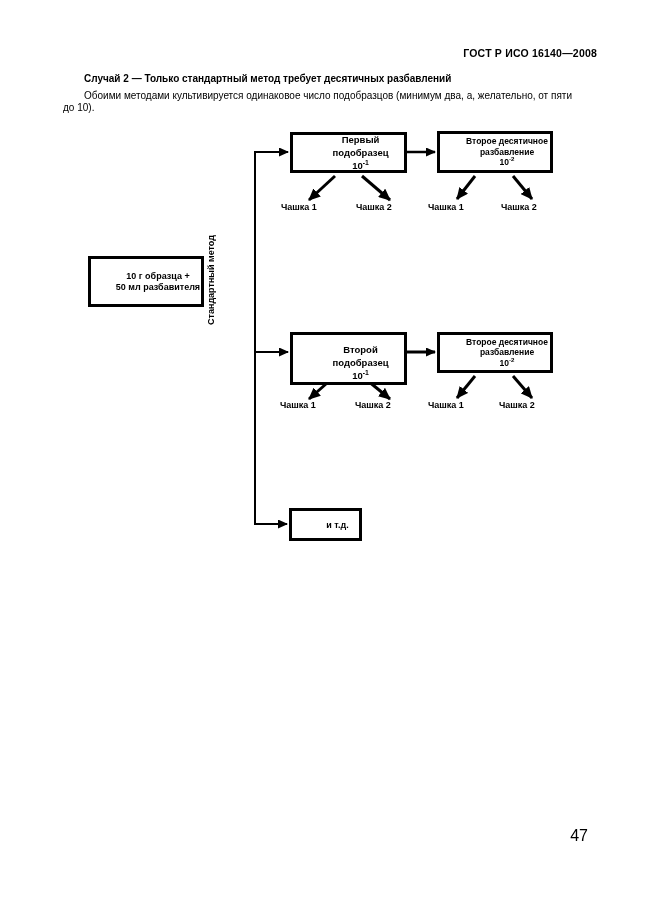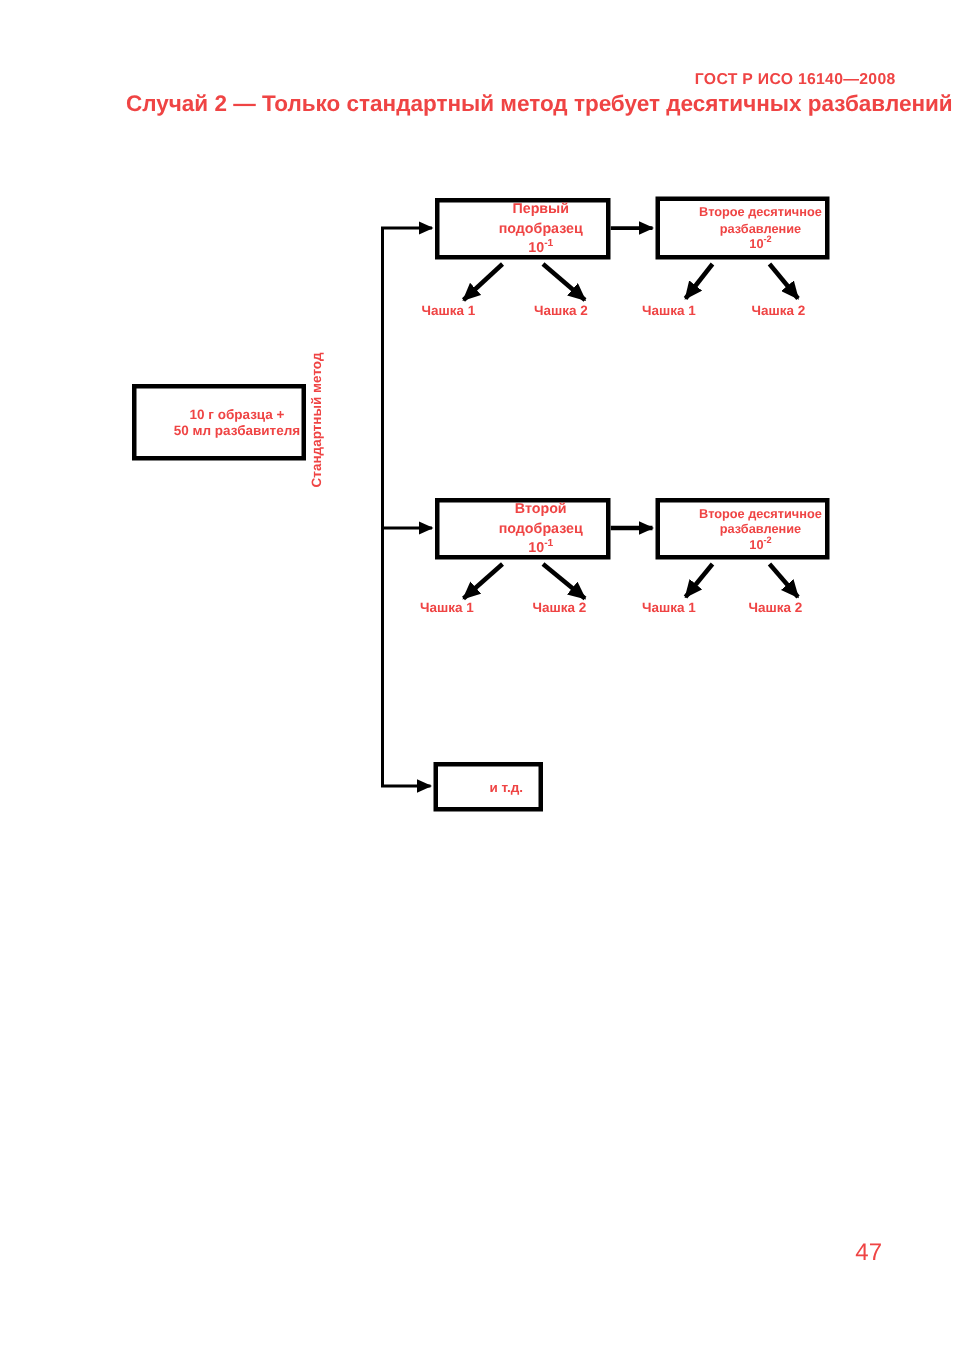"ГОСТ Р ИСО 16140—2008" .page { color: #ef4444 -> #000000 }
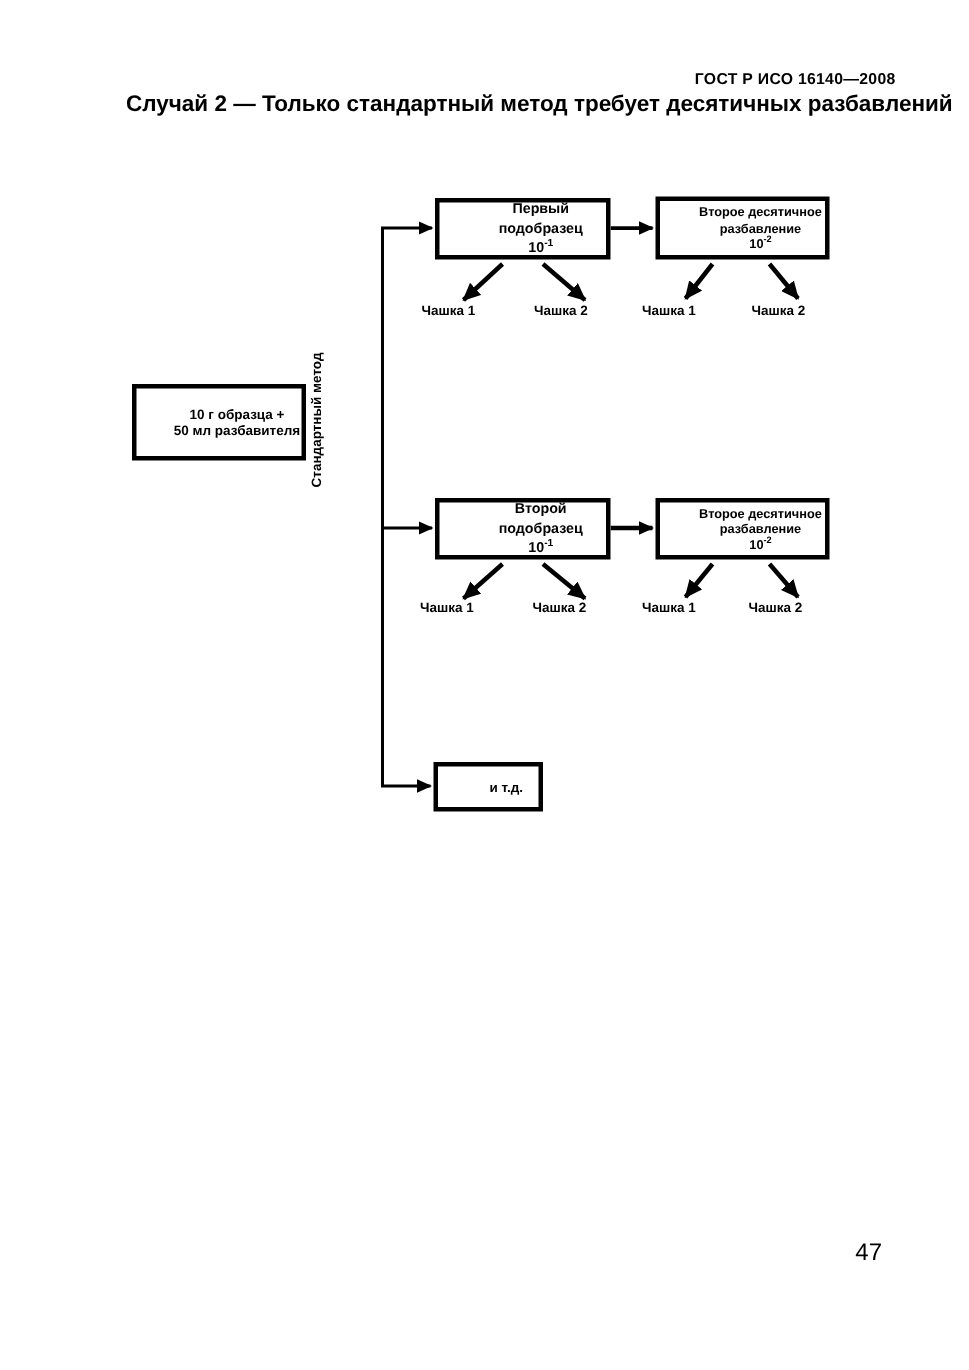"Случай 2 — Только стандартный" .case-title { font-size: 15px -> 10px; top: 61px -> 73px }
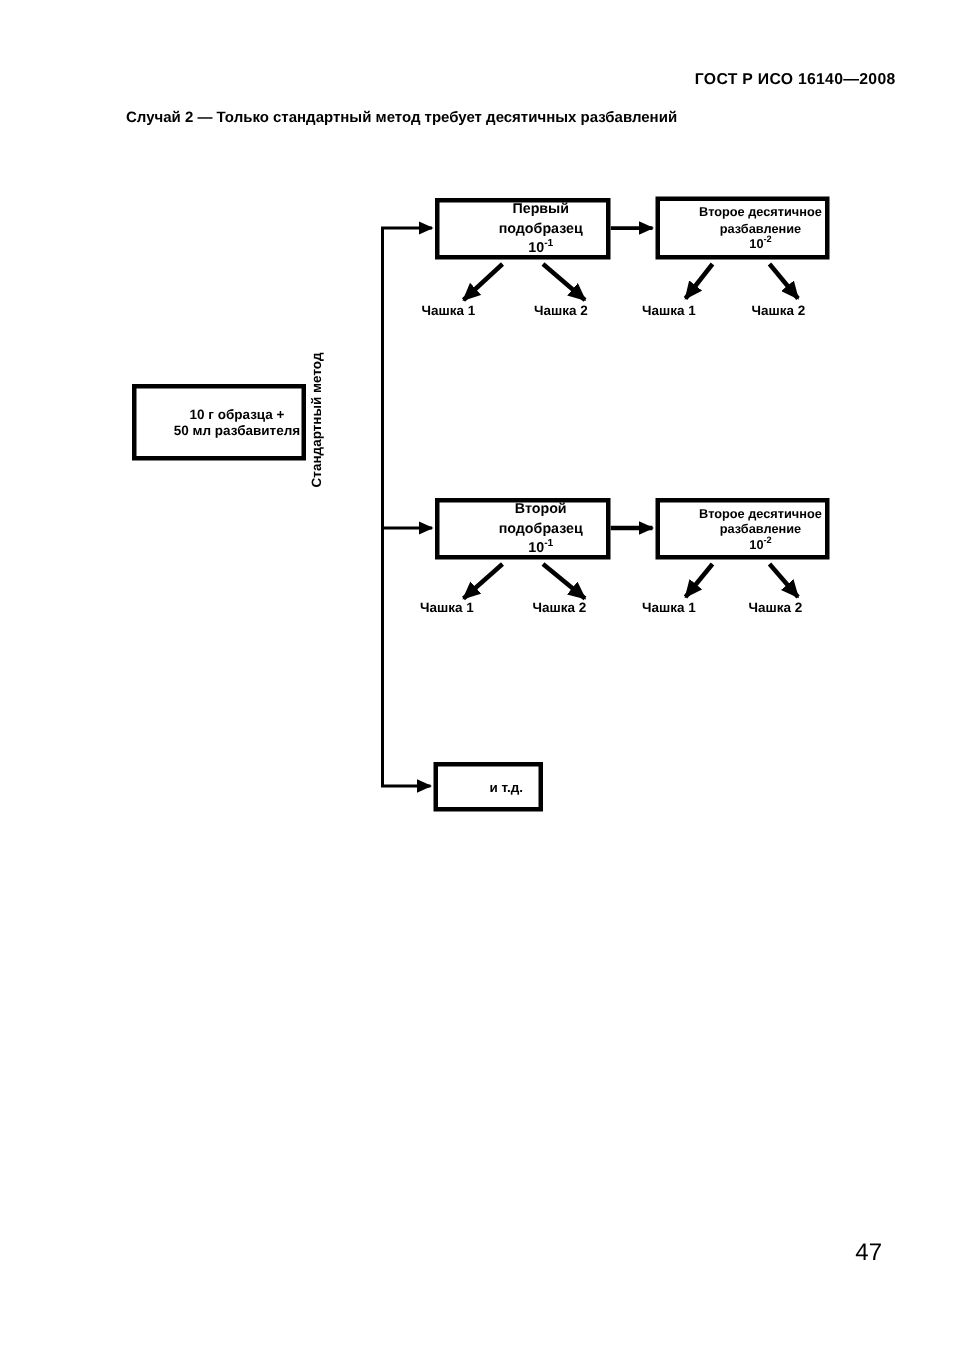"Обоими методами культивируется" div.intro-para { html: none -> <div> <div>Обоими методами культивируется одинаковое число подобразцов (минимум два, а, желательно, от пяти</div> <div>до 10).</div> </div> }
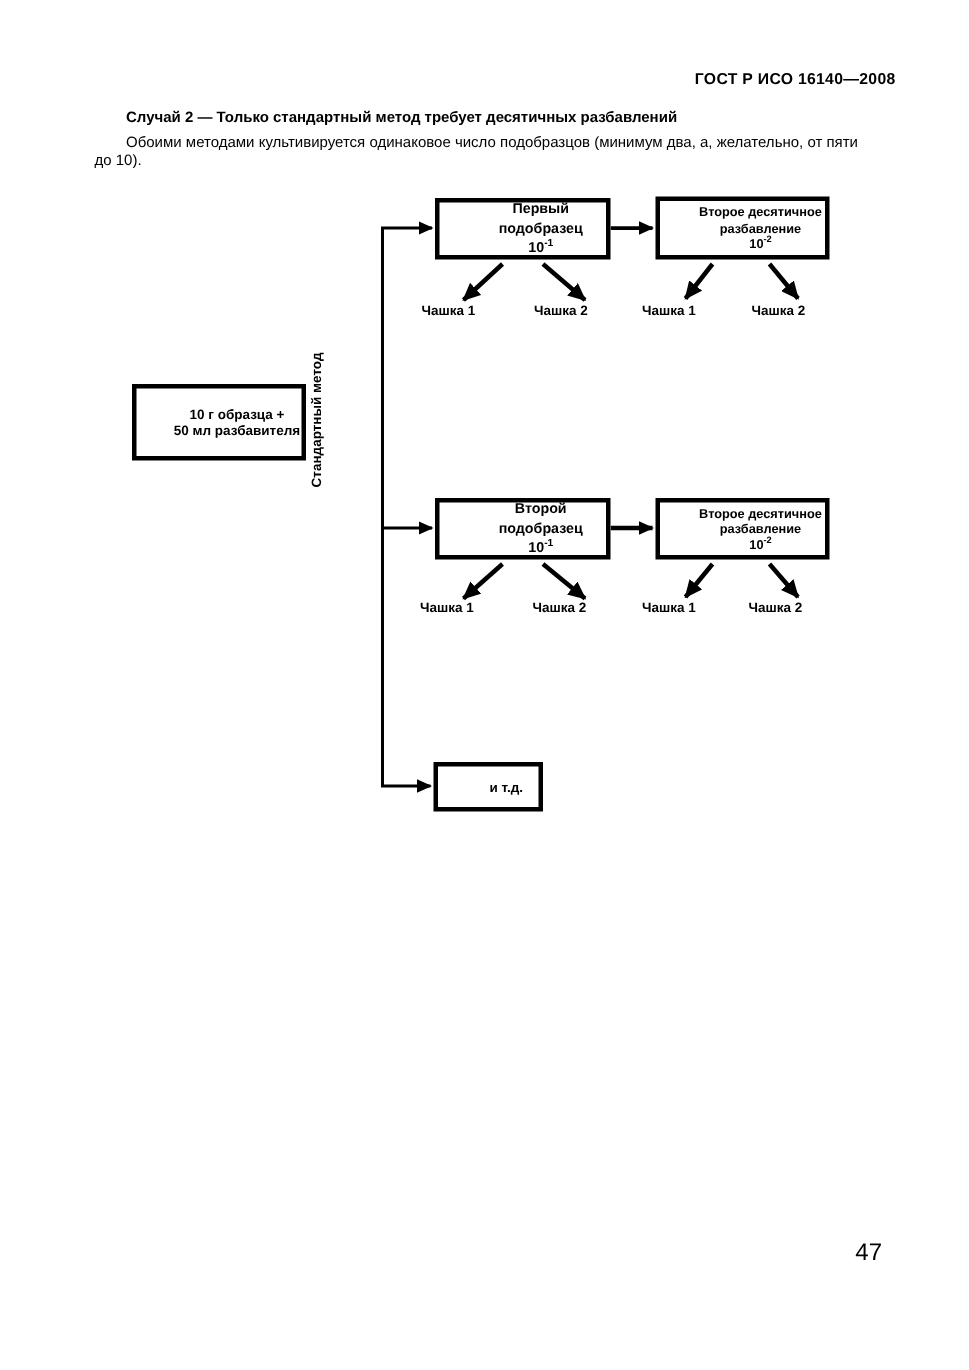"Второй подобразец" .sub-box-2 { height: 41px -> 53px; justify-content: none -> flex-end }
